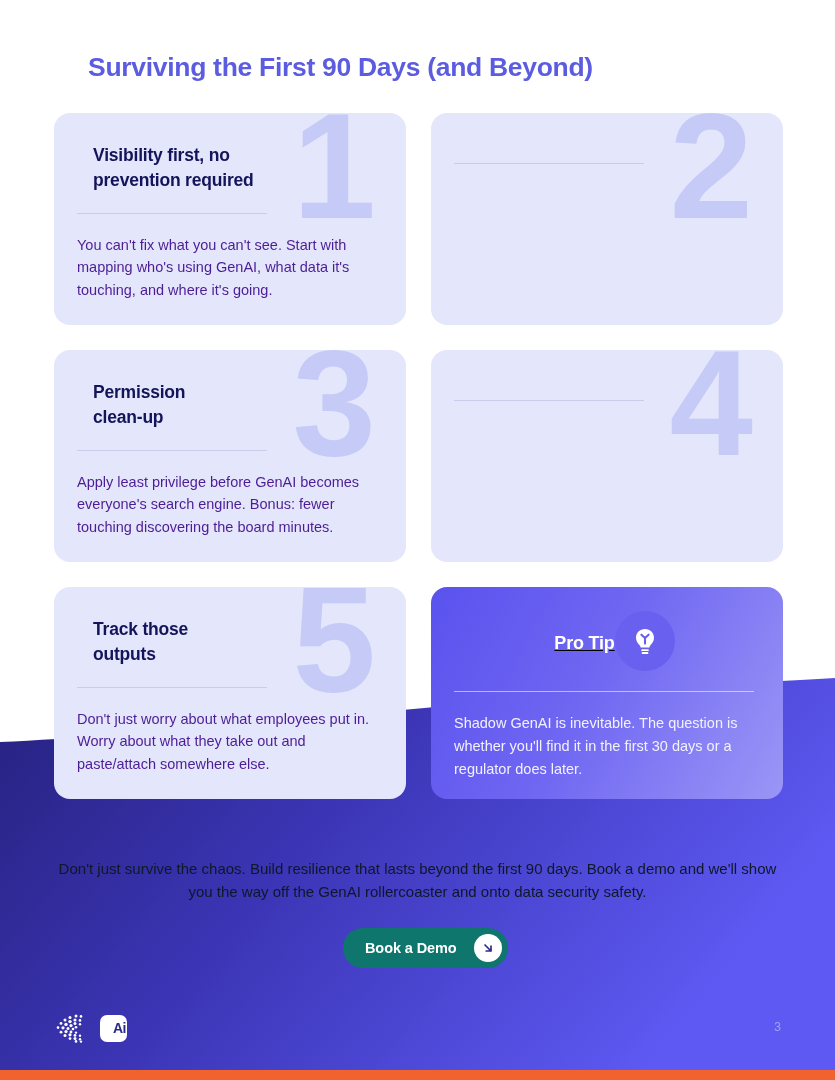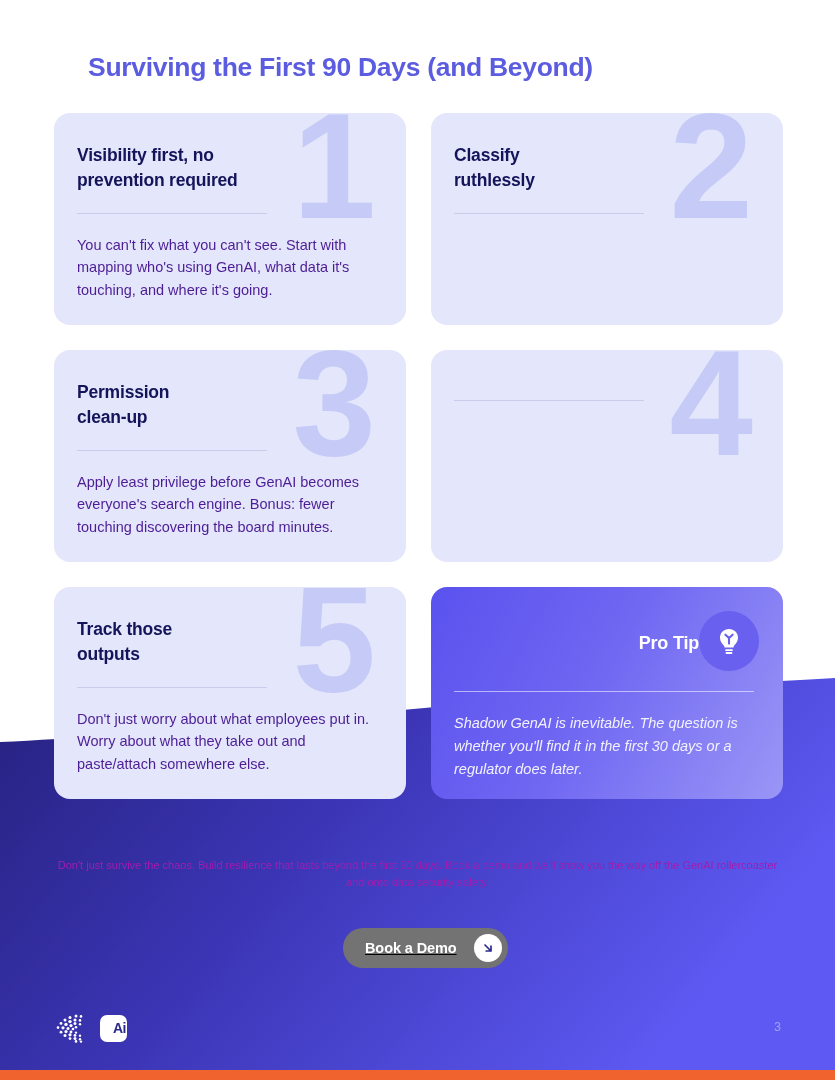"Visibility first, no" .card-title { margin-left: none -> 16px }
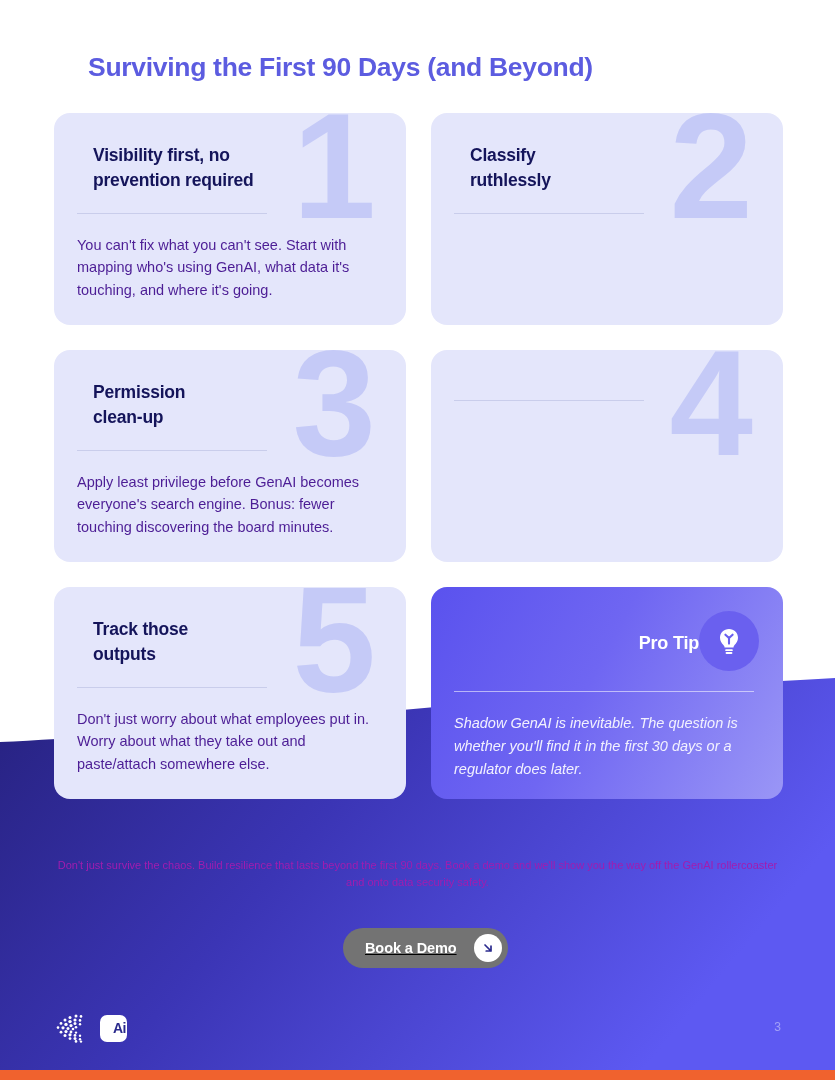"Classify" div.card-title { html: <div>Classify ruthlessly</div> -> none }
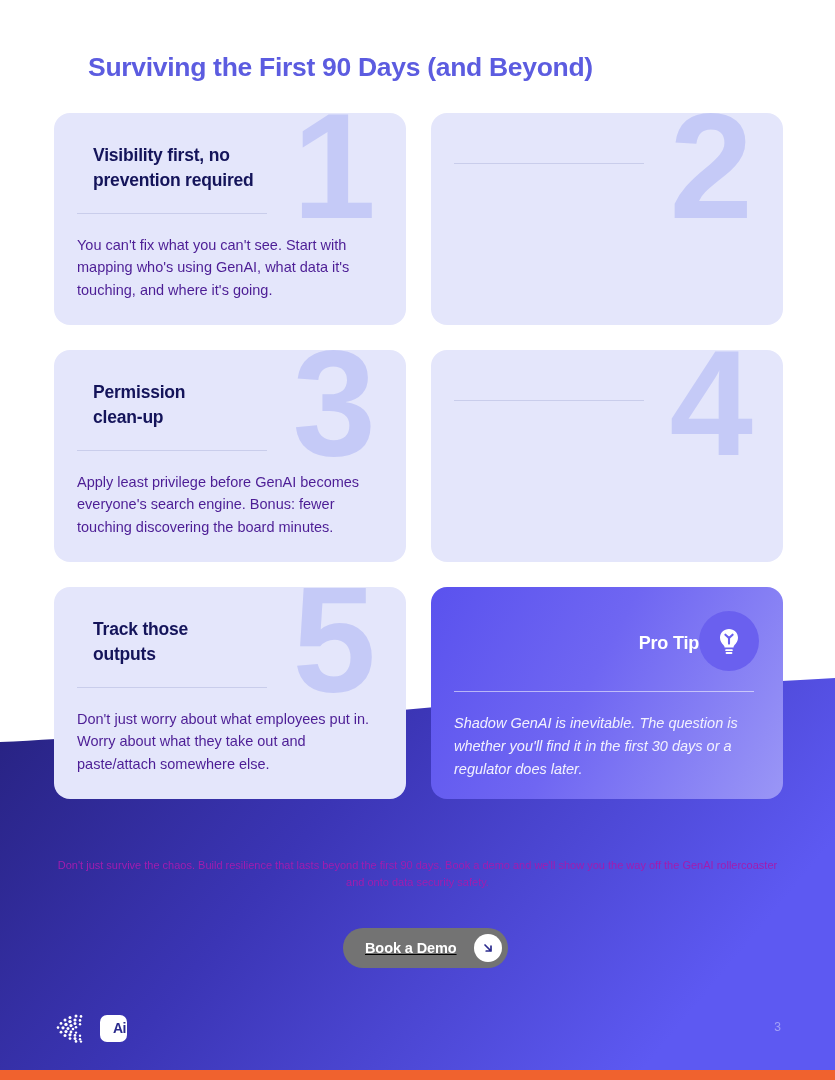"Pro Tip" .pro-head { justify-content: flex-end -> center; text-decoration: none -> underline }
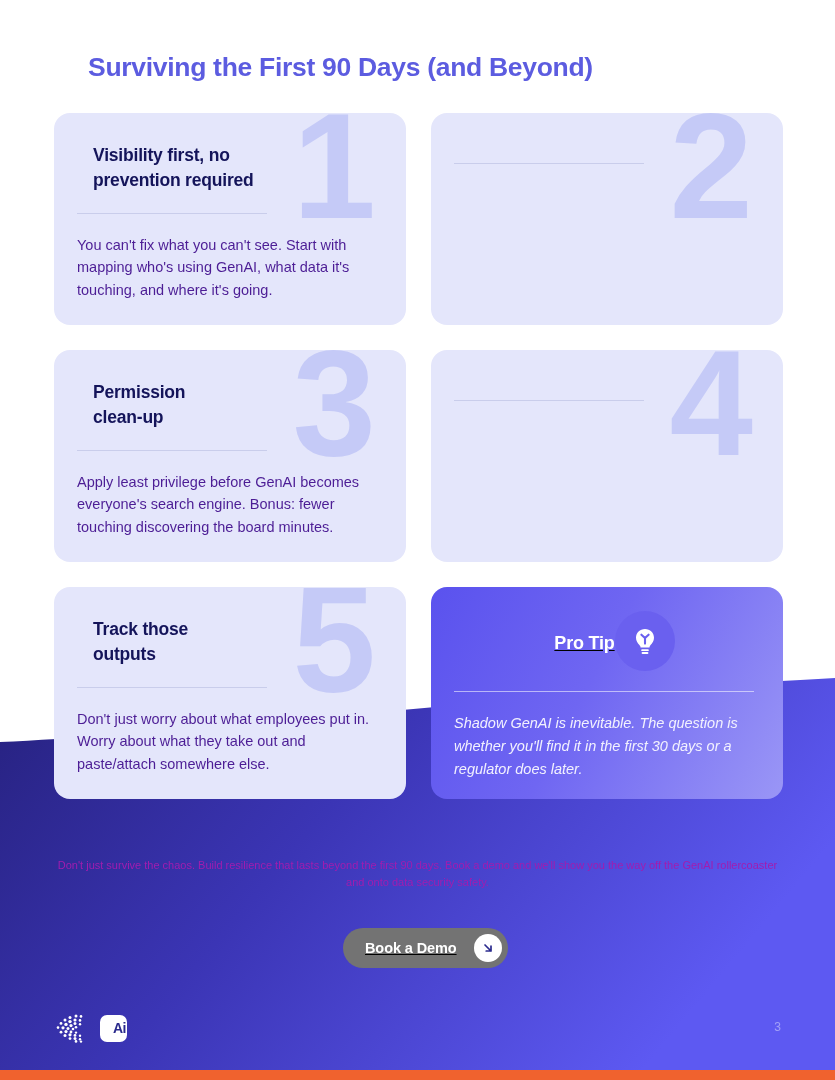"Shadow GenAI is inevitable. The" .card.pro .card-body { font-style: italic -> none }
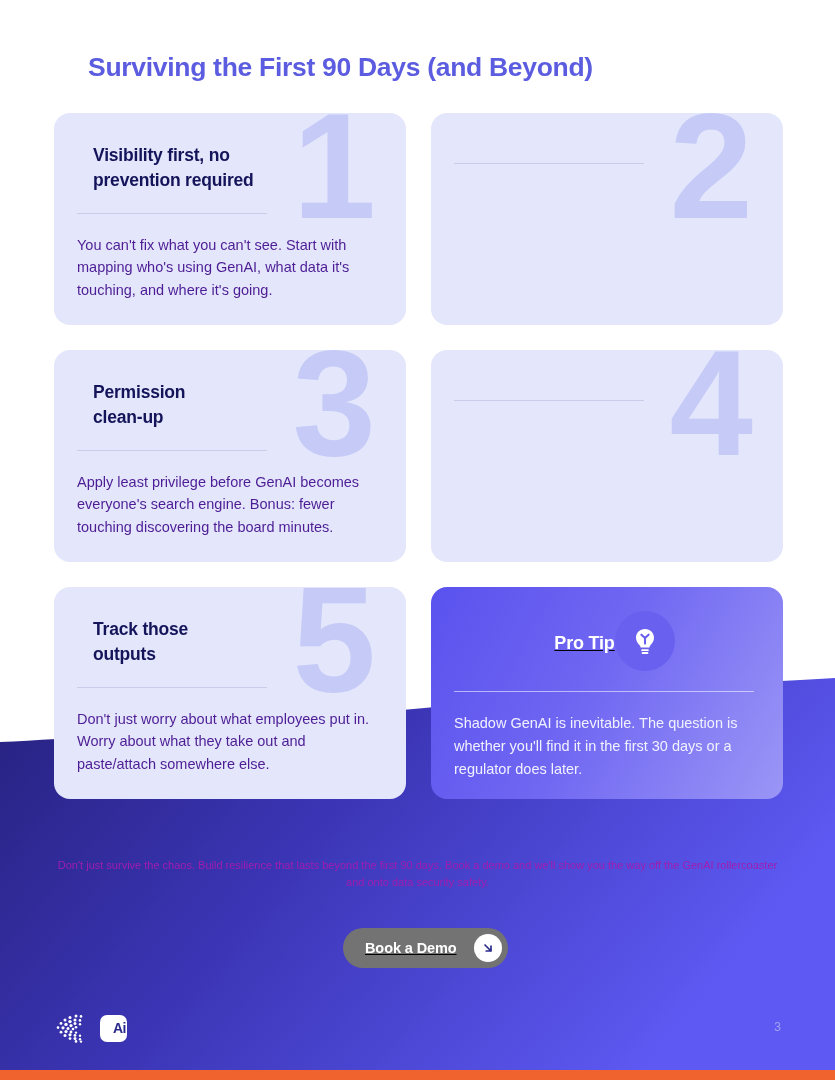"Don't just survive the chaos." .cta-text { color: #a21caf -> #0f172a; font-size: 11px -> 15px }
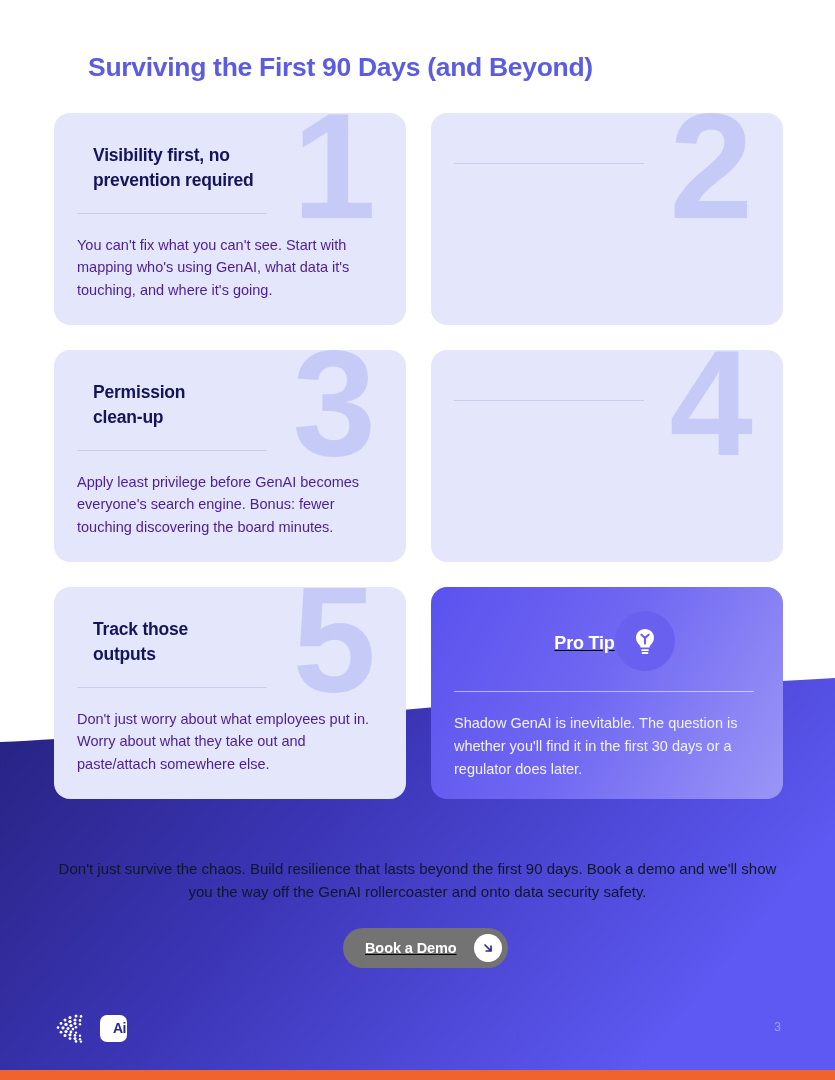"Book a Demo" .cta-btn { background: #737373 -> #0f766e; text-decoration: underline -> none }
